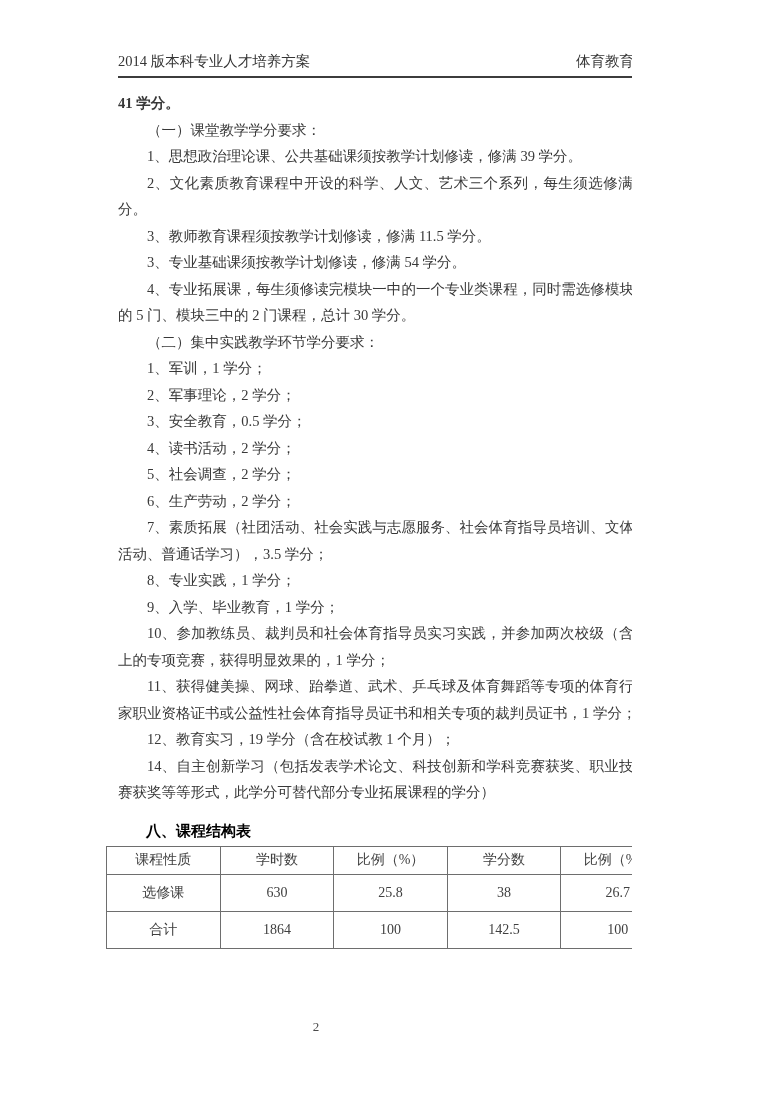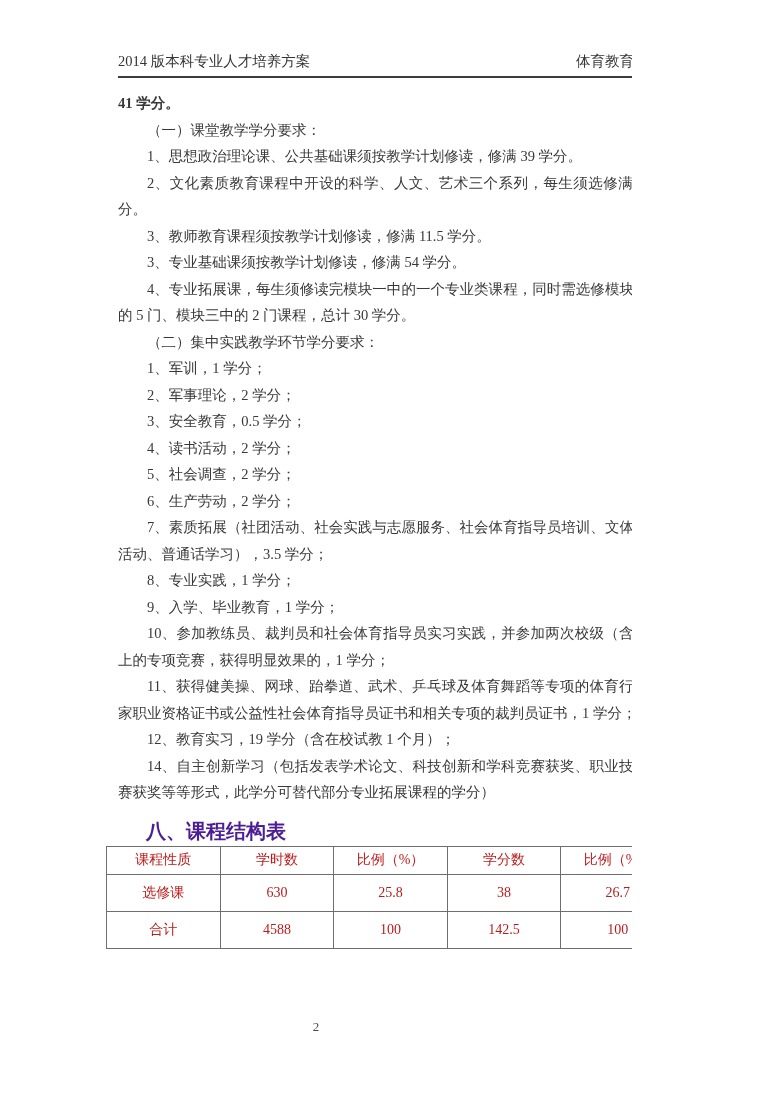"八、课程结构表" .section-title { color: #4c1d95 -> #000000; font-size: 20px -> 15px }
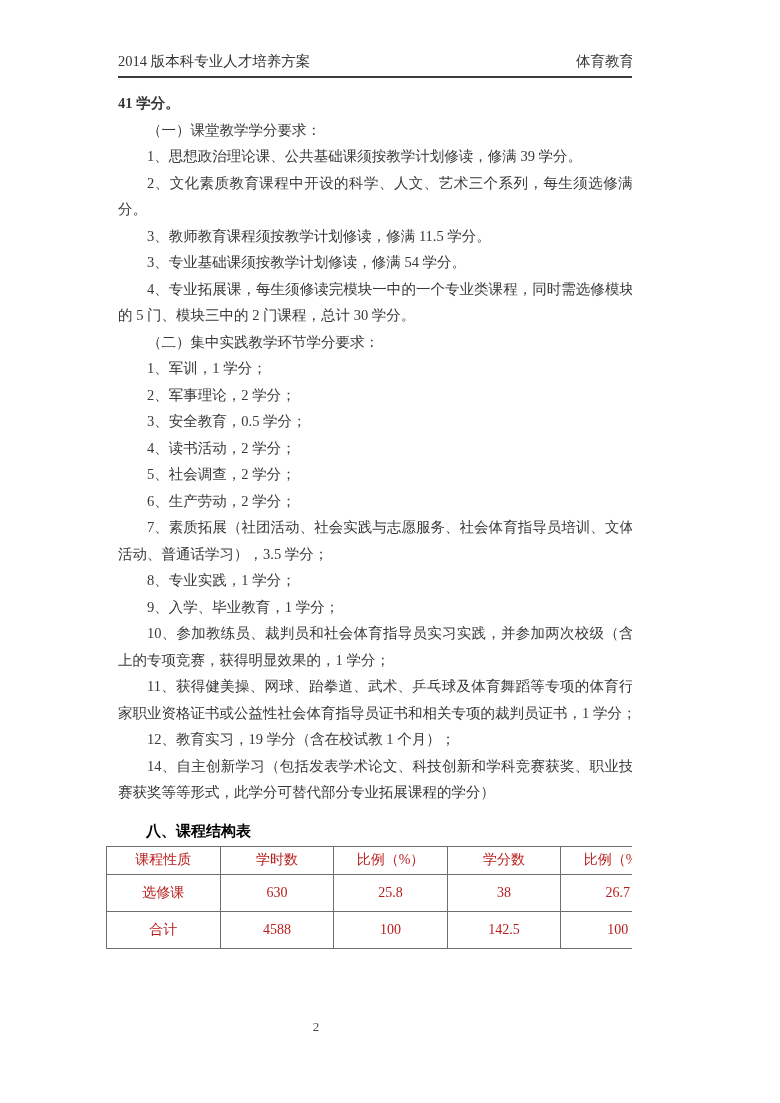"课程性质" table.struct { color: #b91c1c -> #404040 }
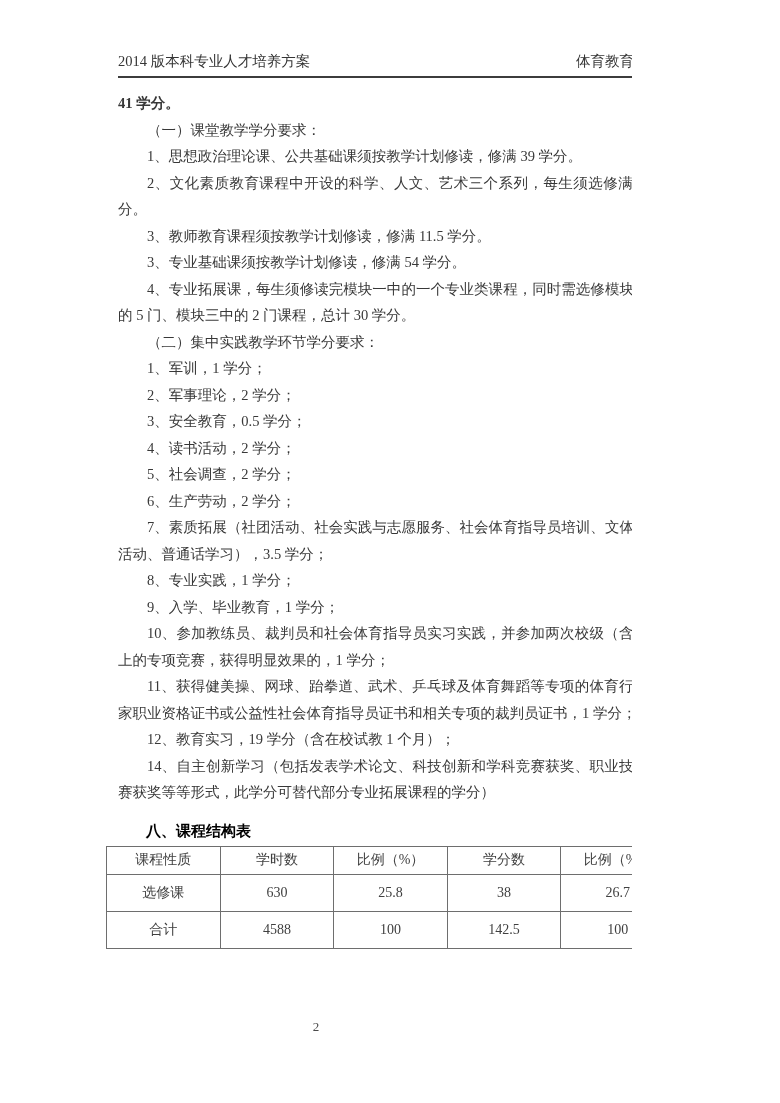"4588" td { text: 4588 -> 1864 }
